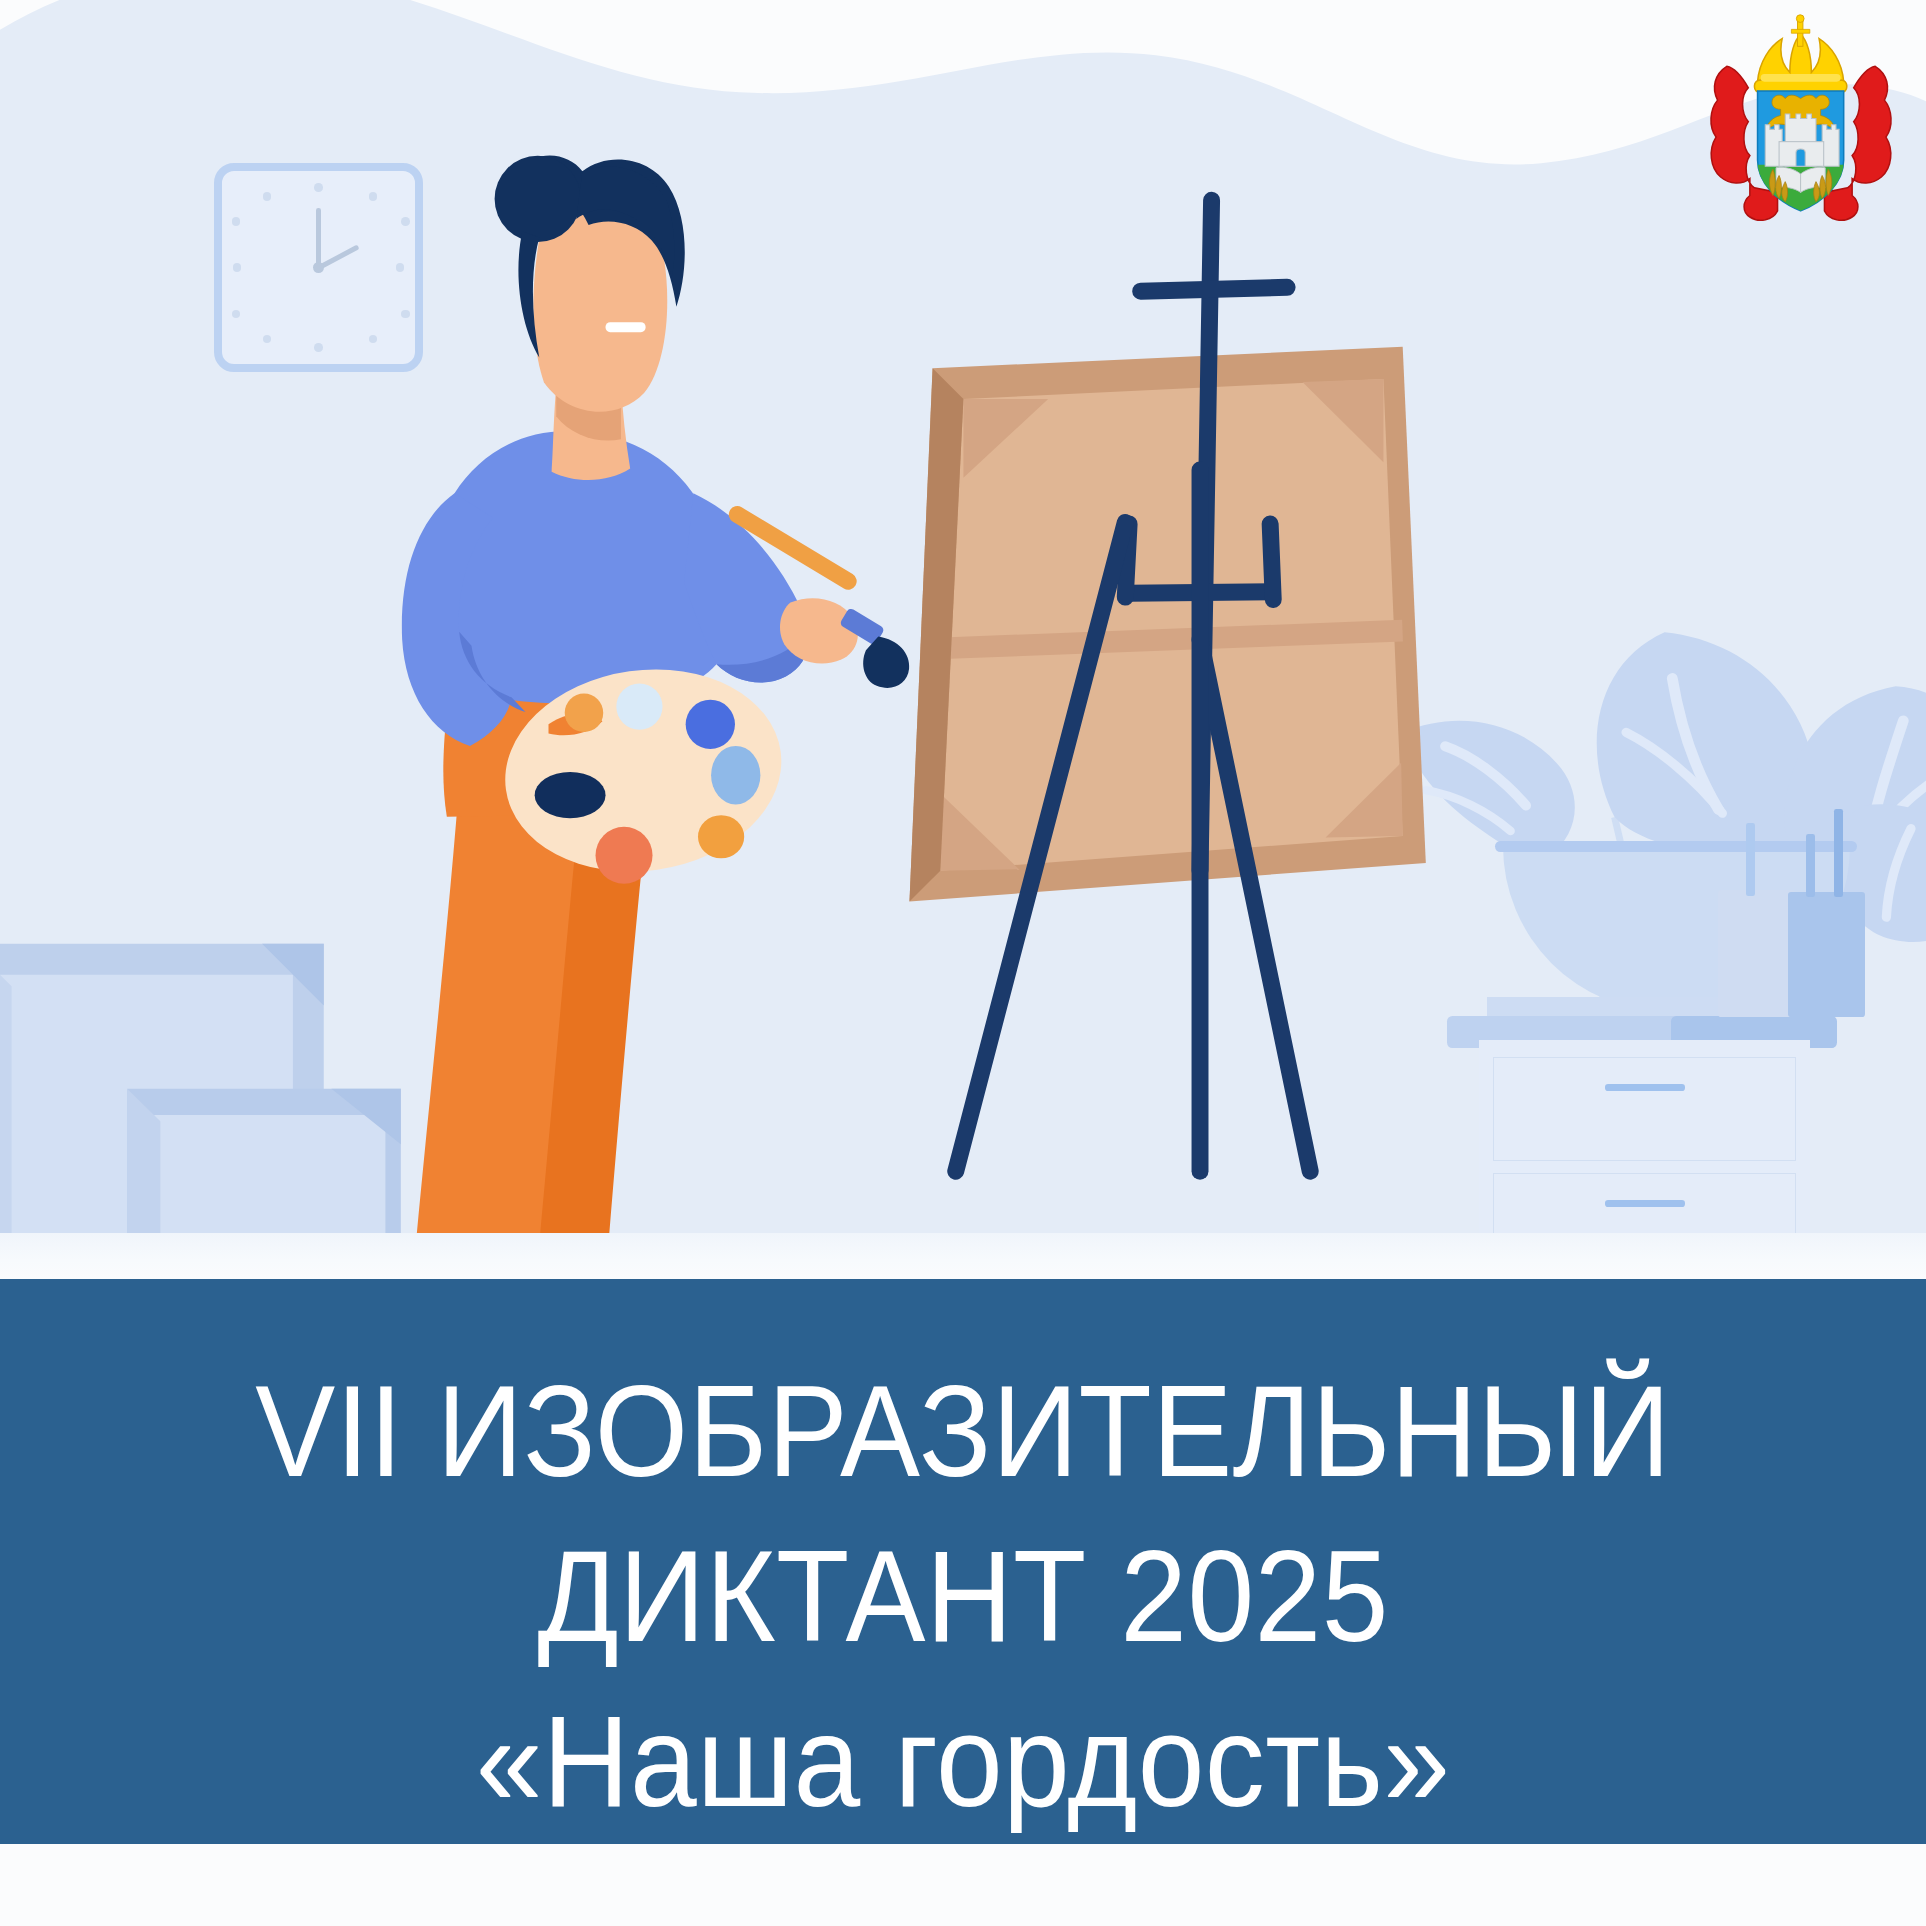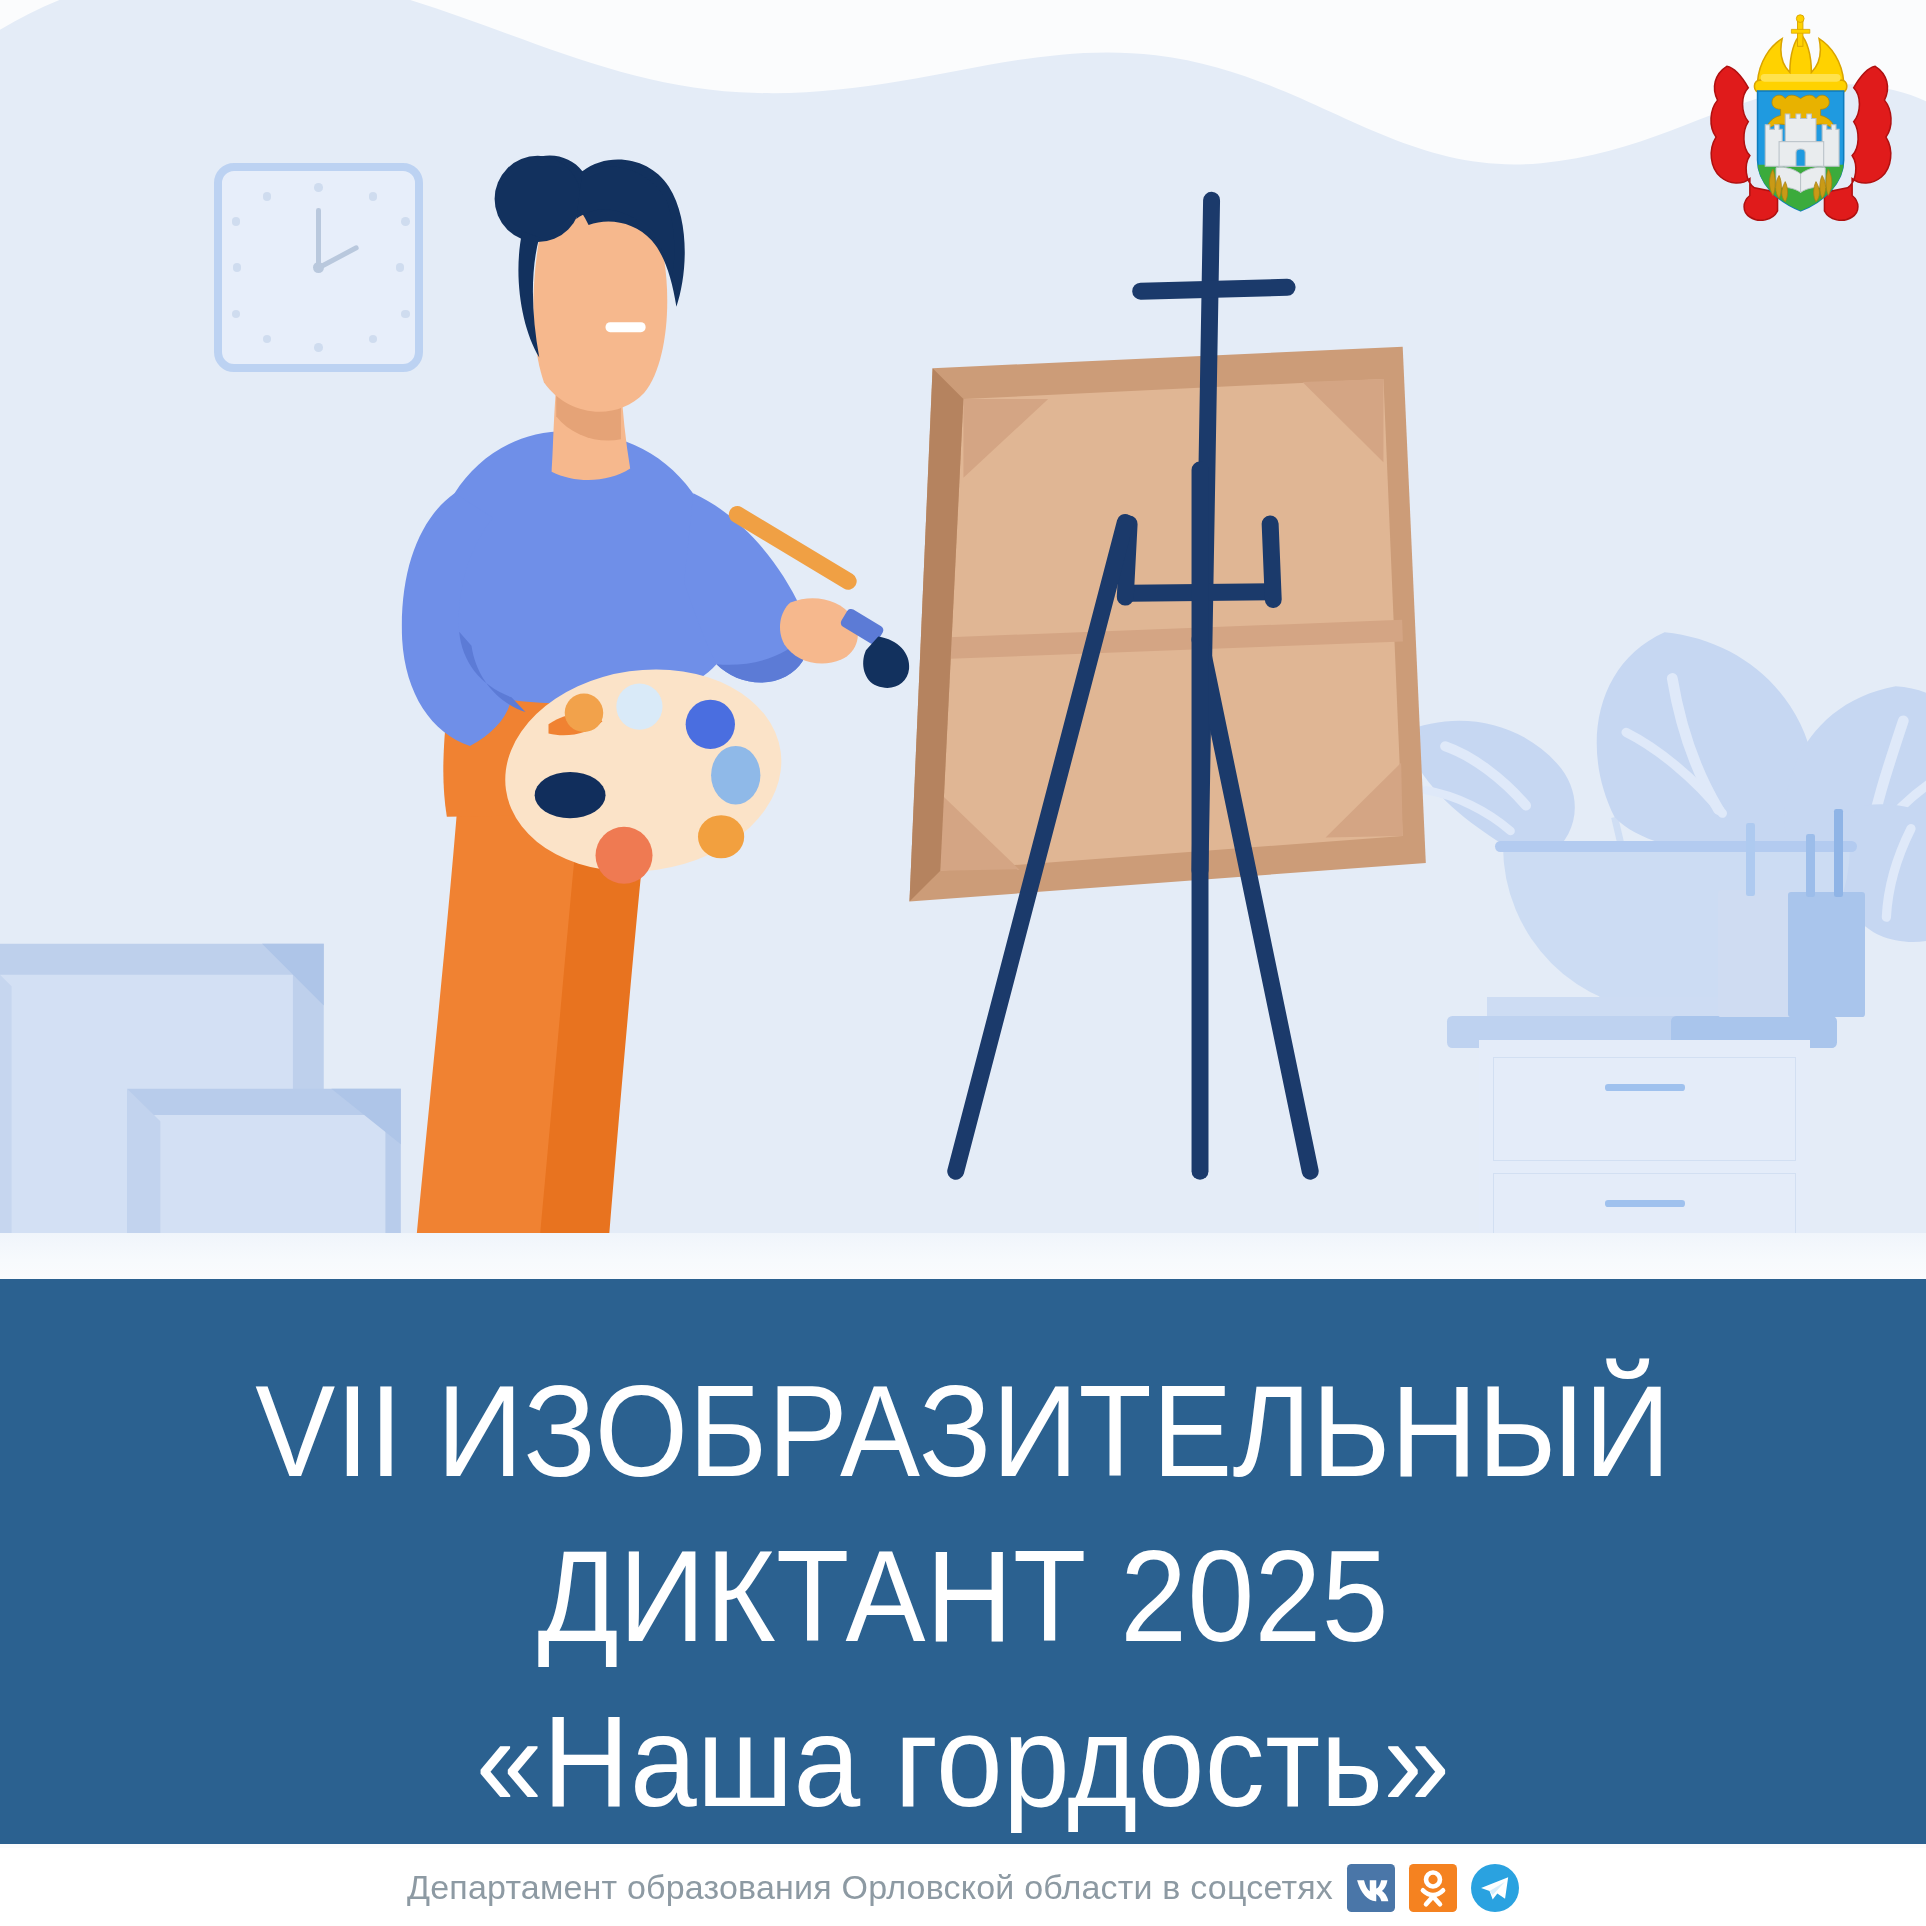"Департамент образования Орловской" div.footer { html: <div> <span>Департамент образования Орловской области в соцсетях</span> <a> <svg> <path></path> </svg> </a> <a> <svg> <circle></circle> <path></path> <path></path> </svg> </a> <a> <svg> <path></path> <path></path> </svg> </a> </div> -> none }
